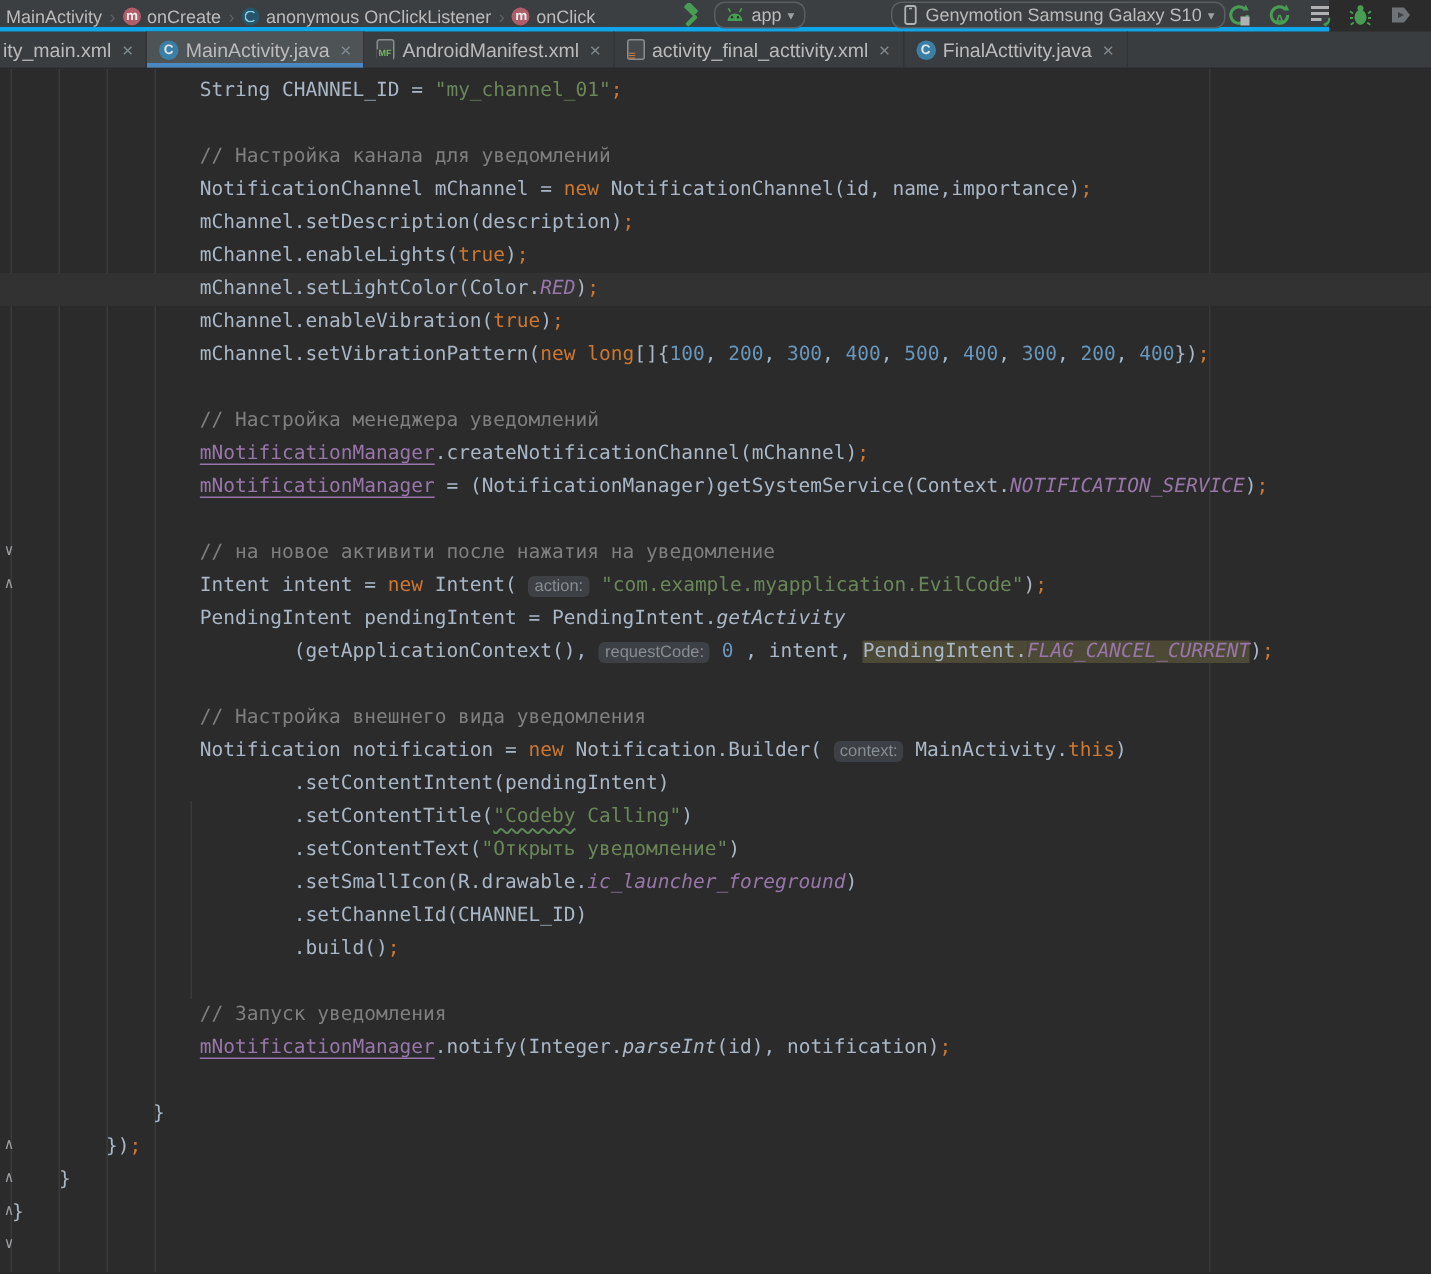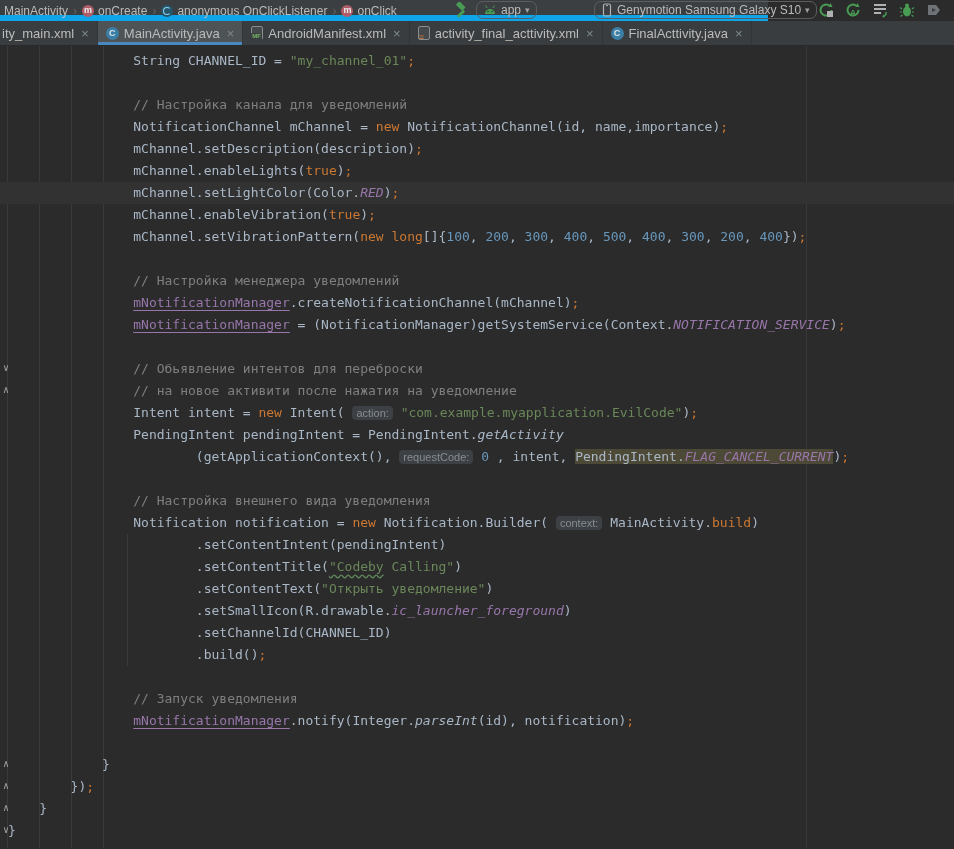"MainActivity" .toolbar { border-bottom: 6px solid #0ea5e9 -> 3px solid #0ea5e9; width: 768px -> 886px }
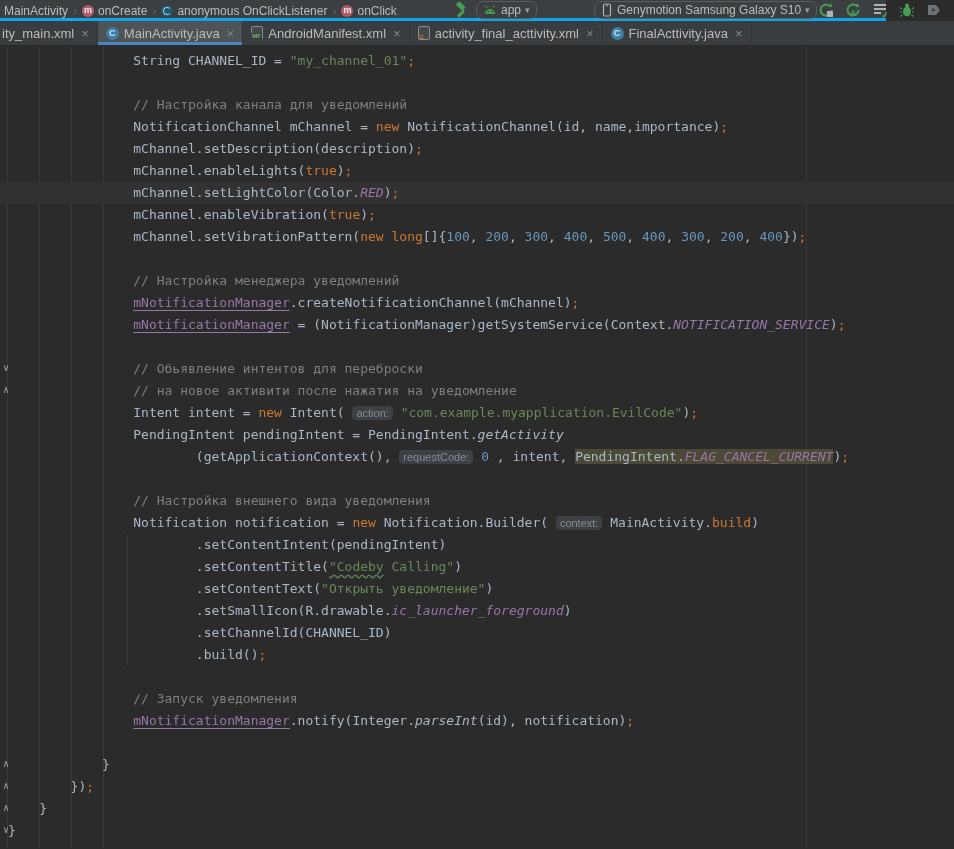"// Обьявление интентов для переброски" div.line { html: <div><span> // Обьявление интентов для переброски</span></div> -> none }
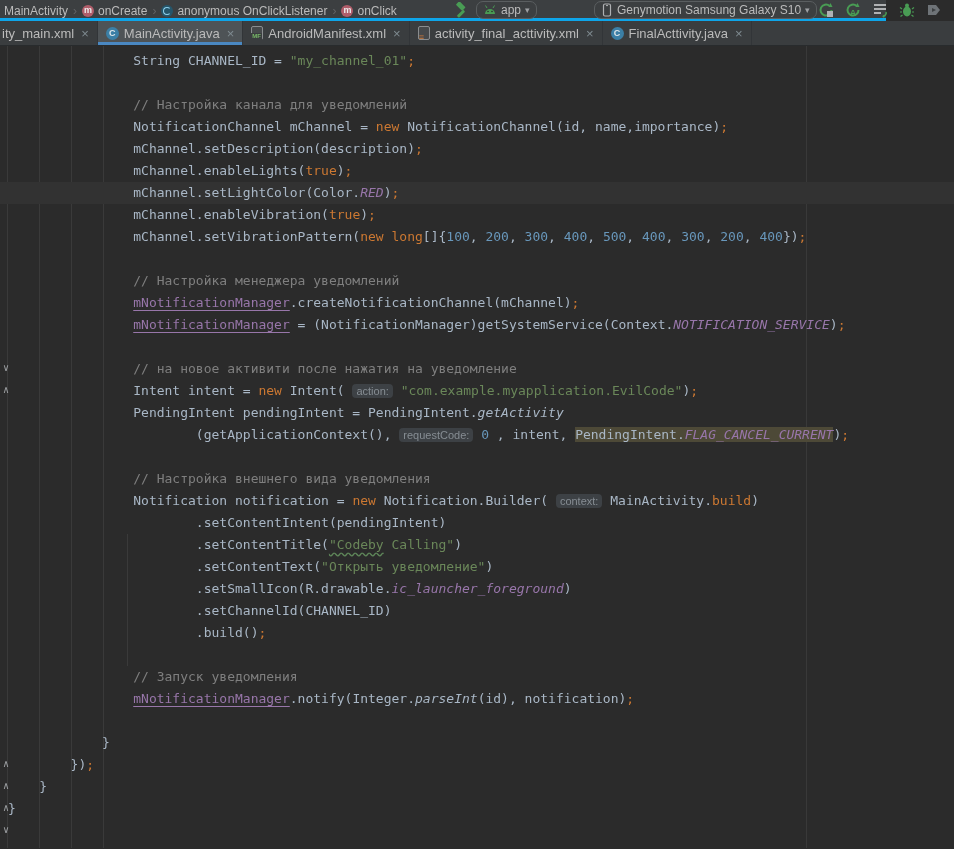"build" span.k { text: build -> this }
